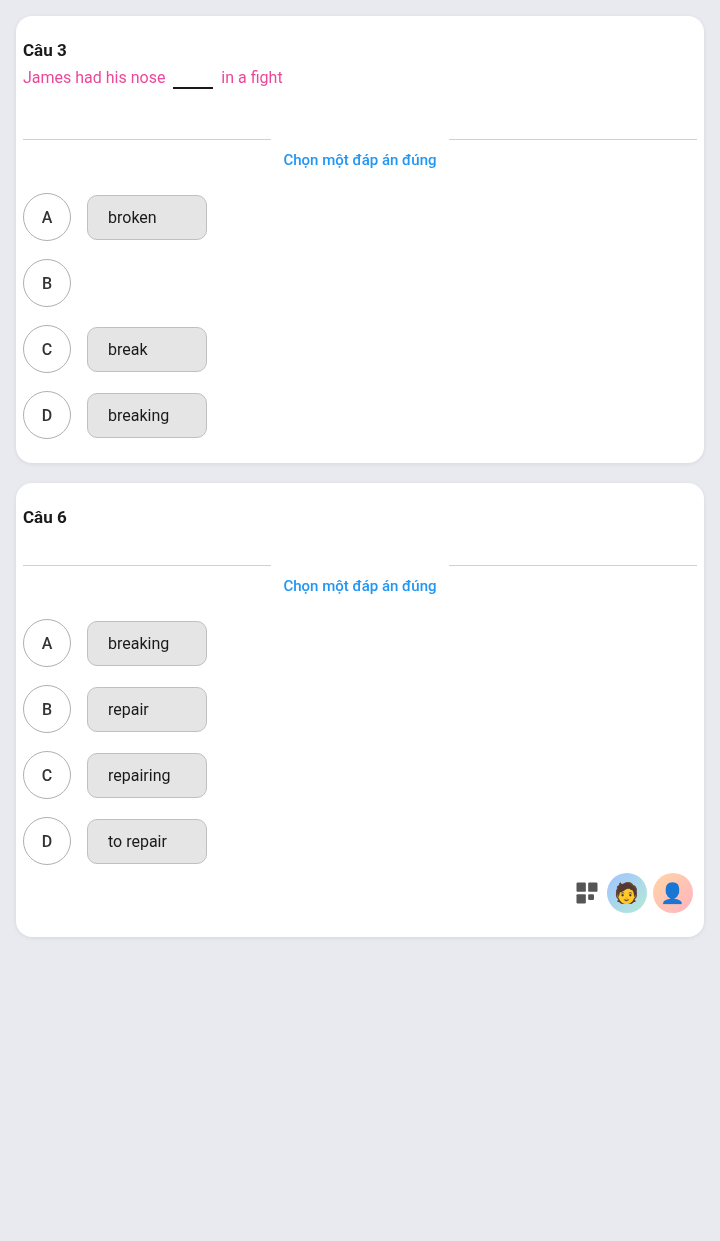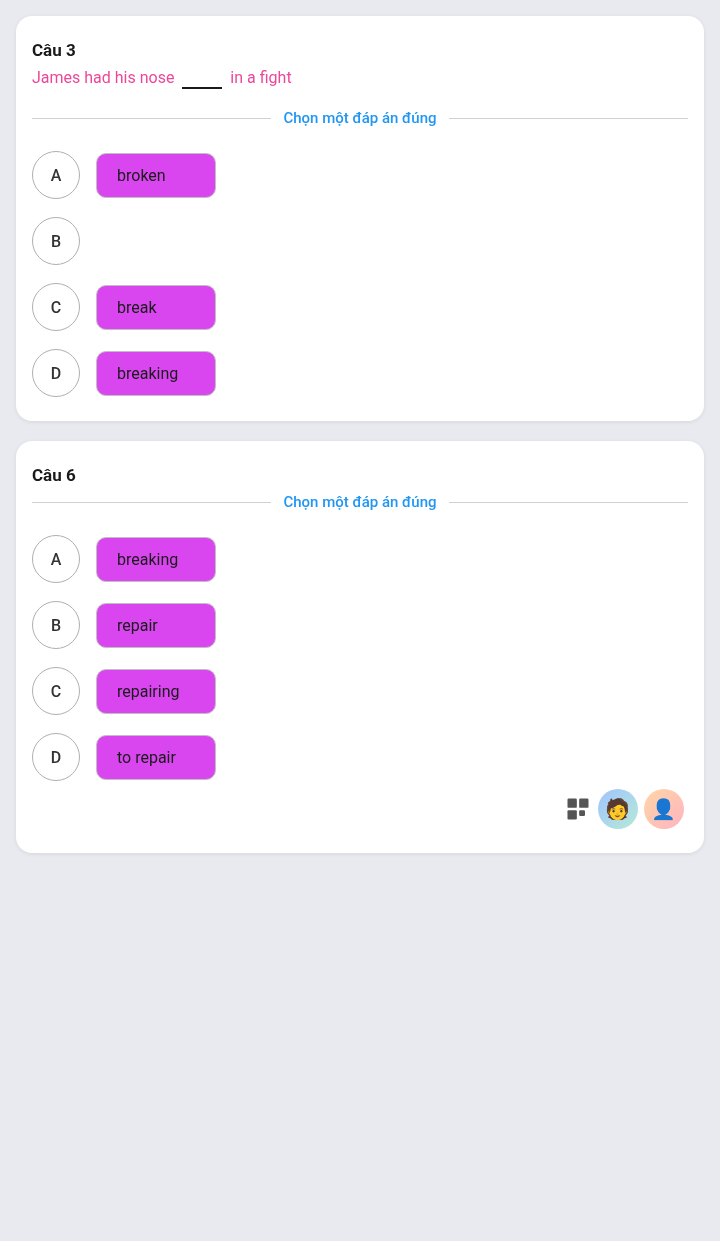"Câu 3" .question-card { padding: 24px 16px -> 24px 7px }
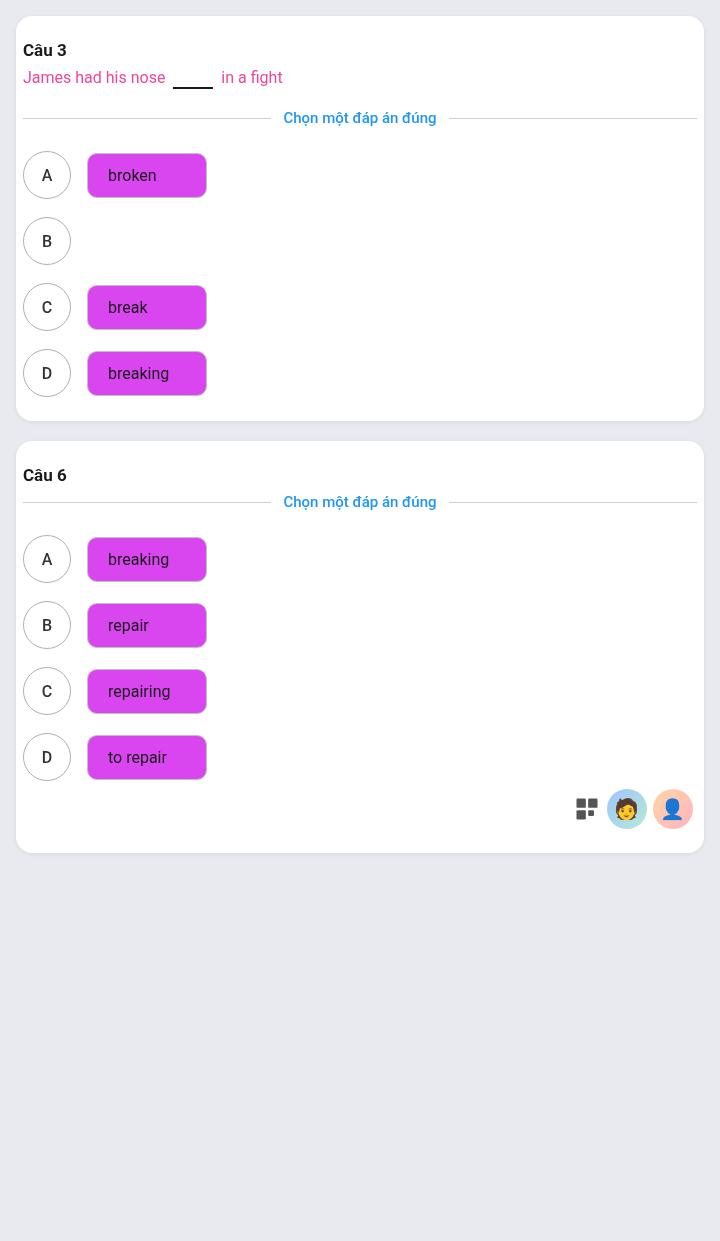"Chọn một đáp án đúng" .divider-text { margin-top: none -> 42px }
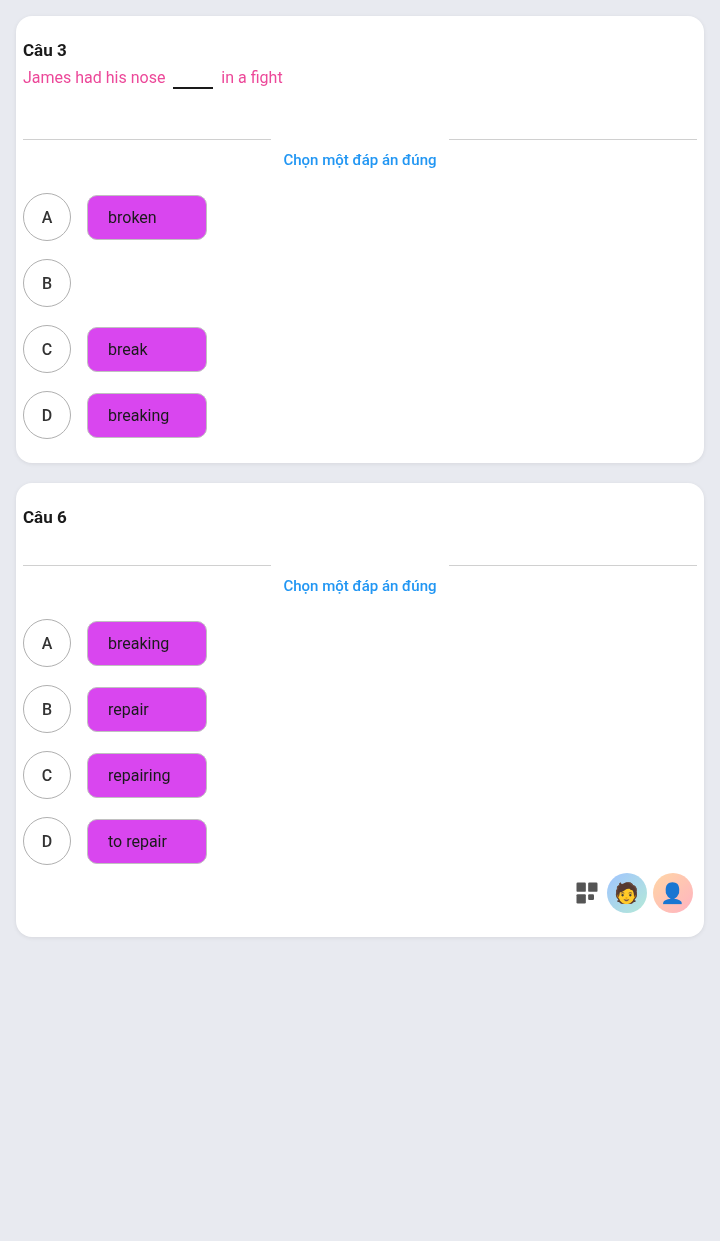"broken" .option-box { background: #d946ef -> #e5e5e5 }
